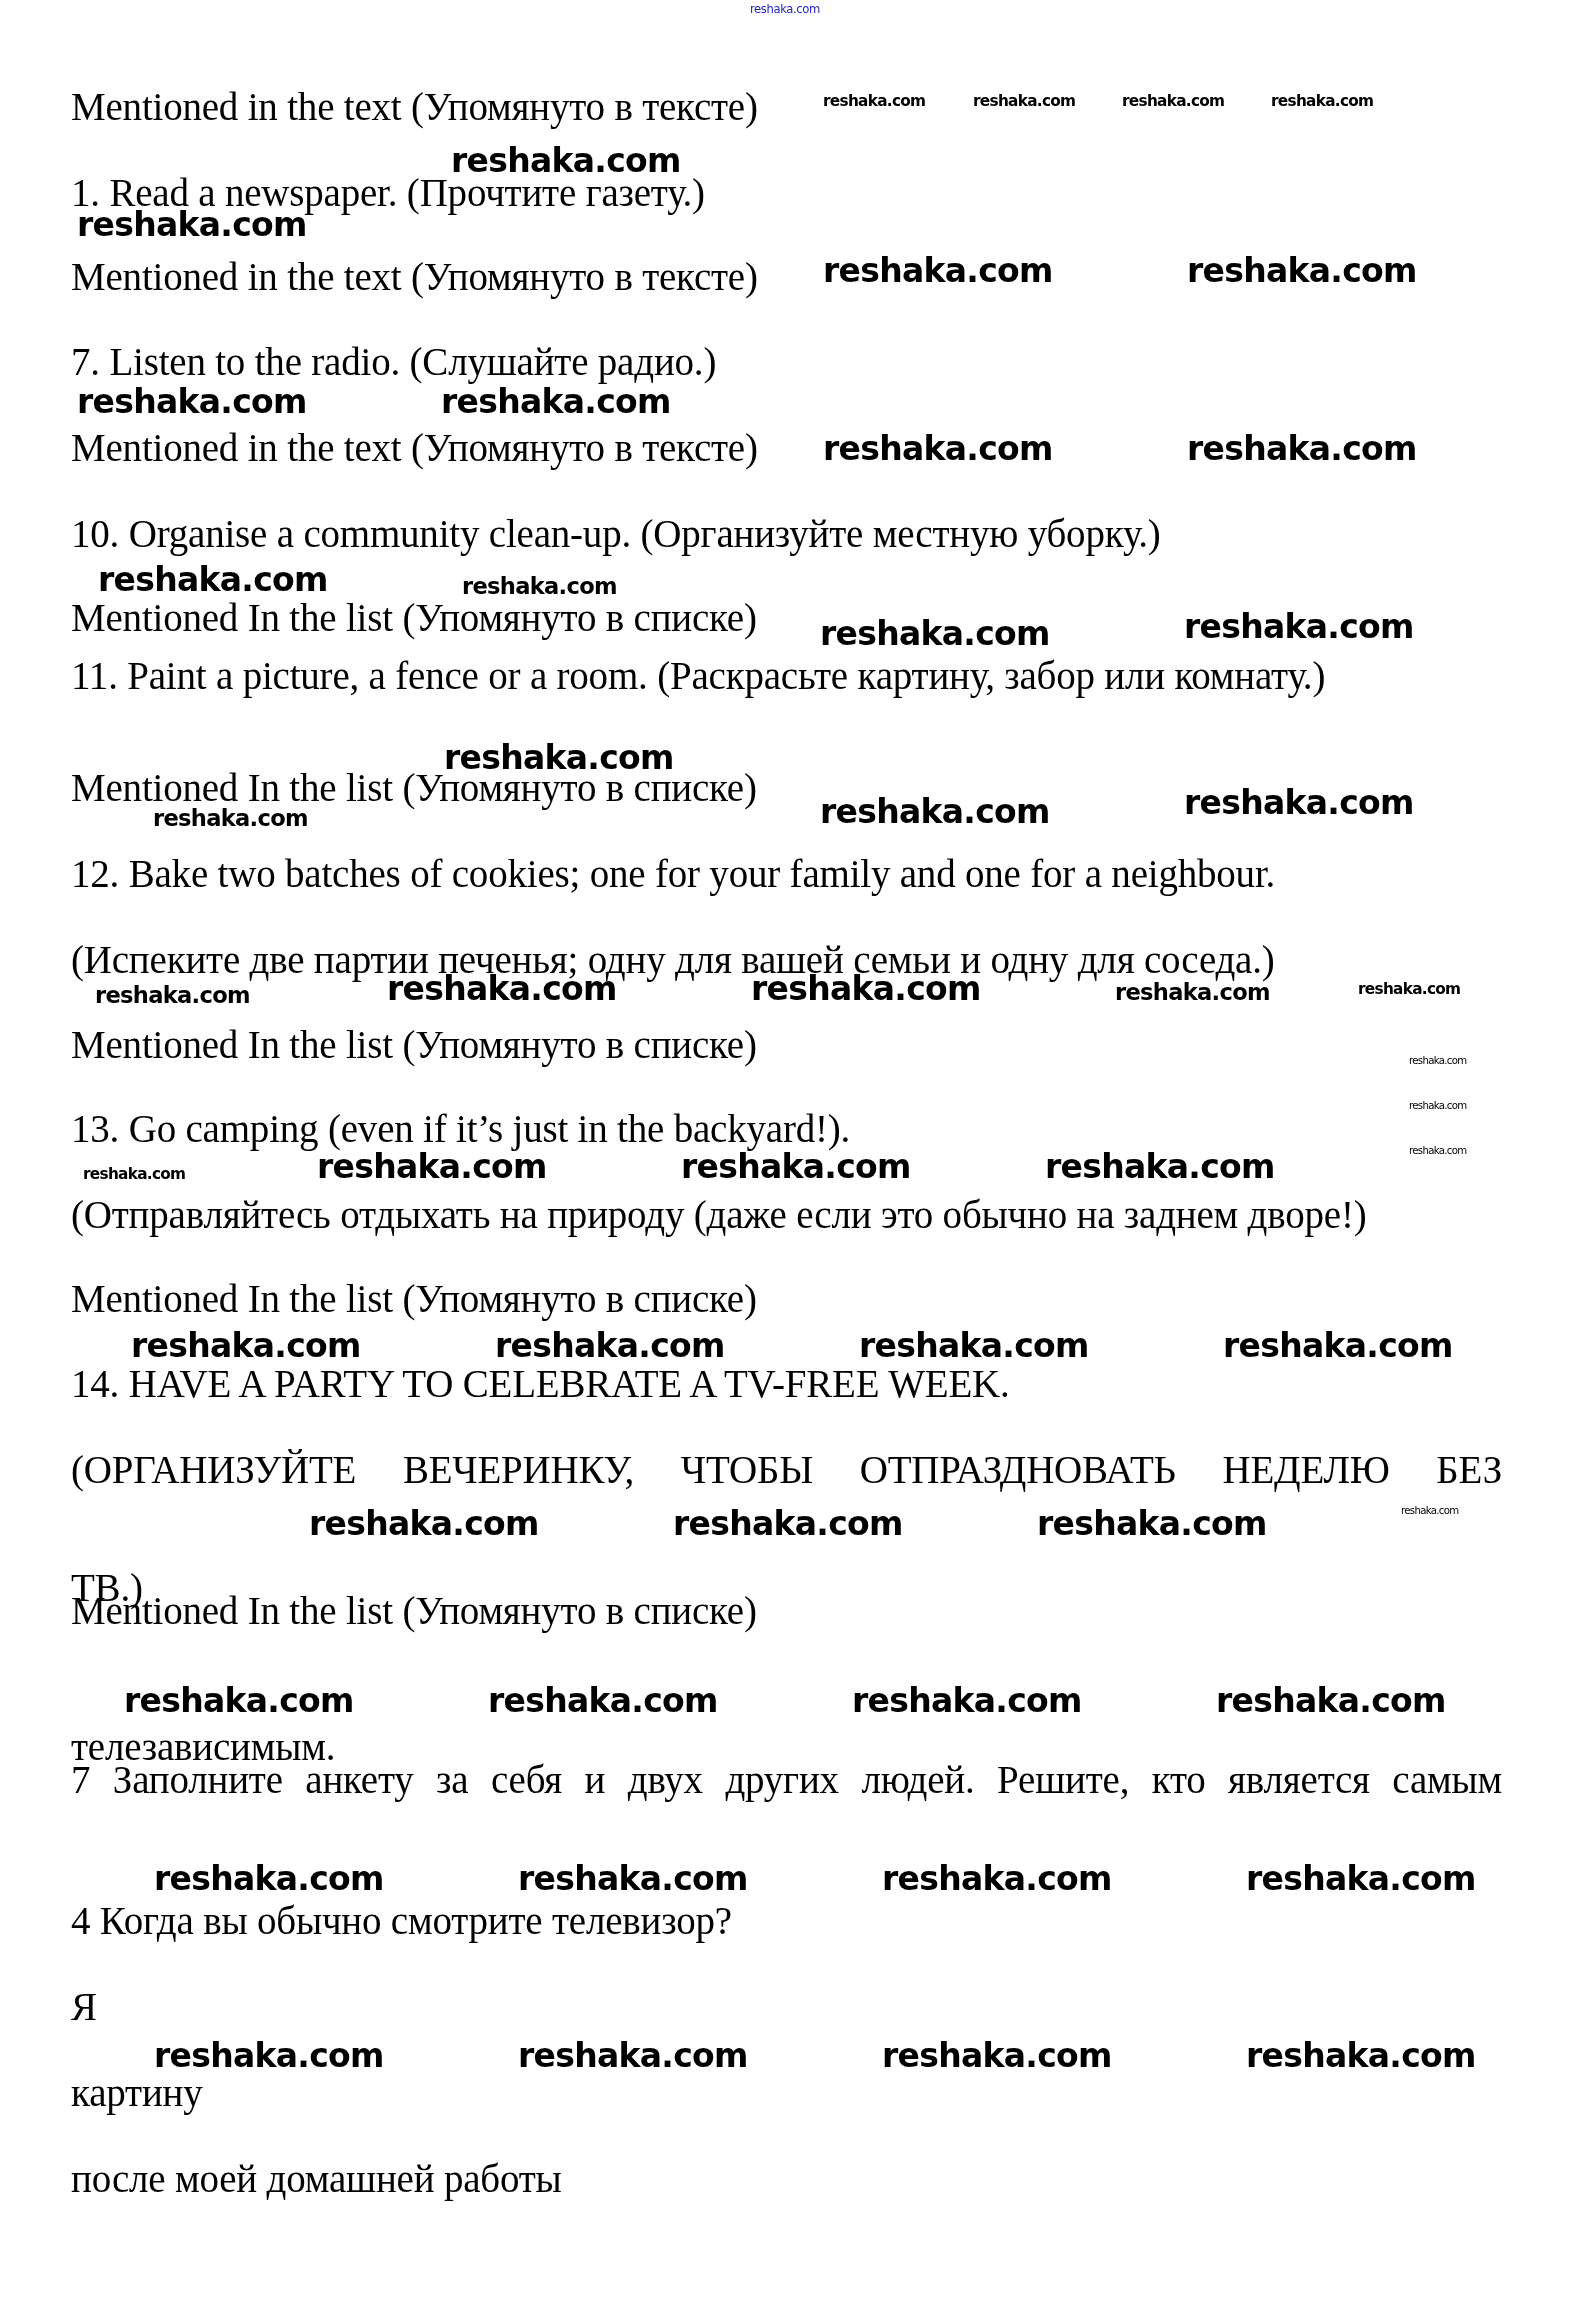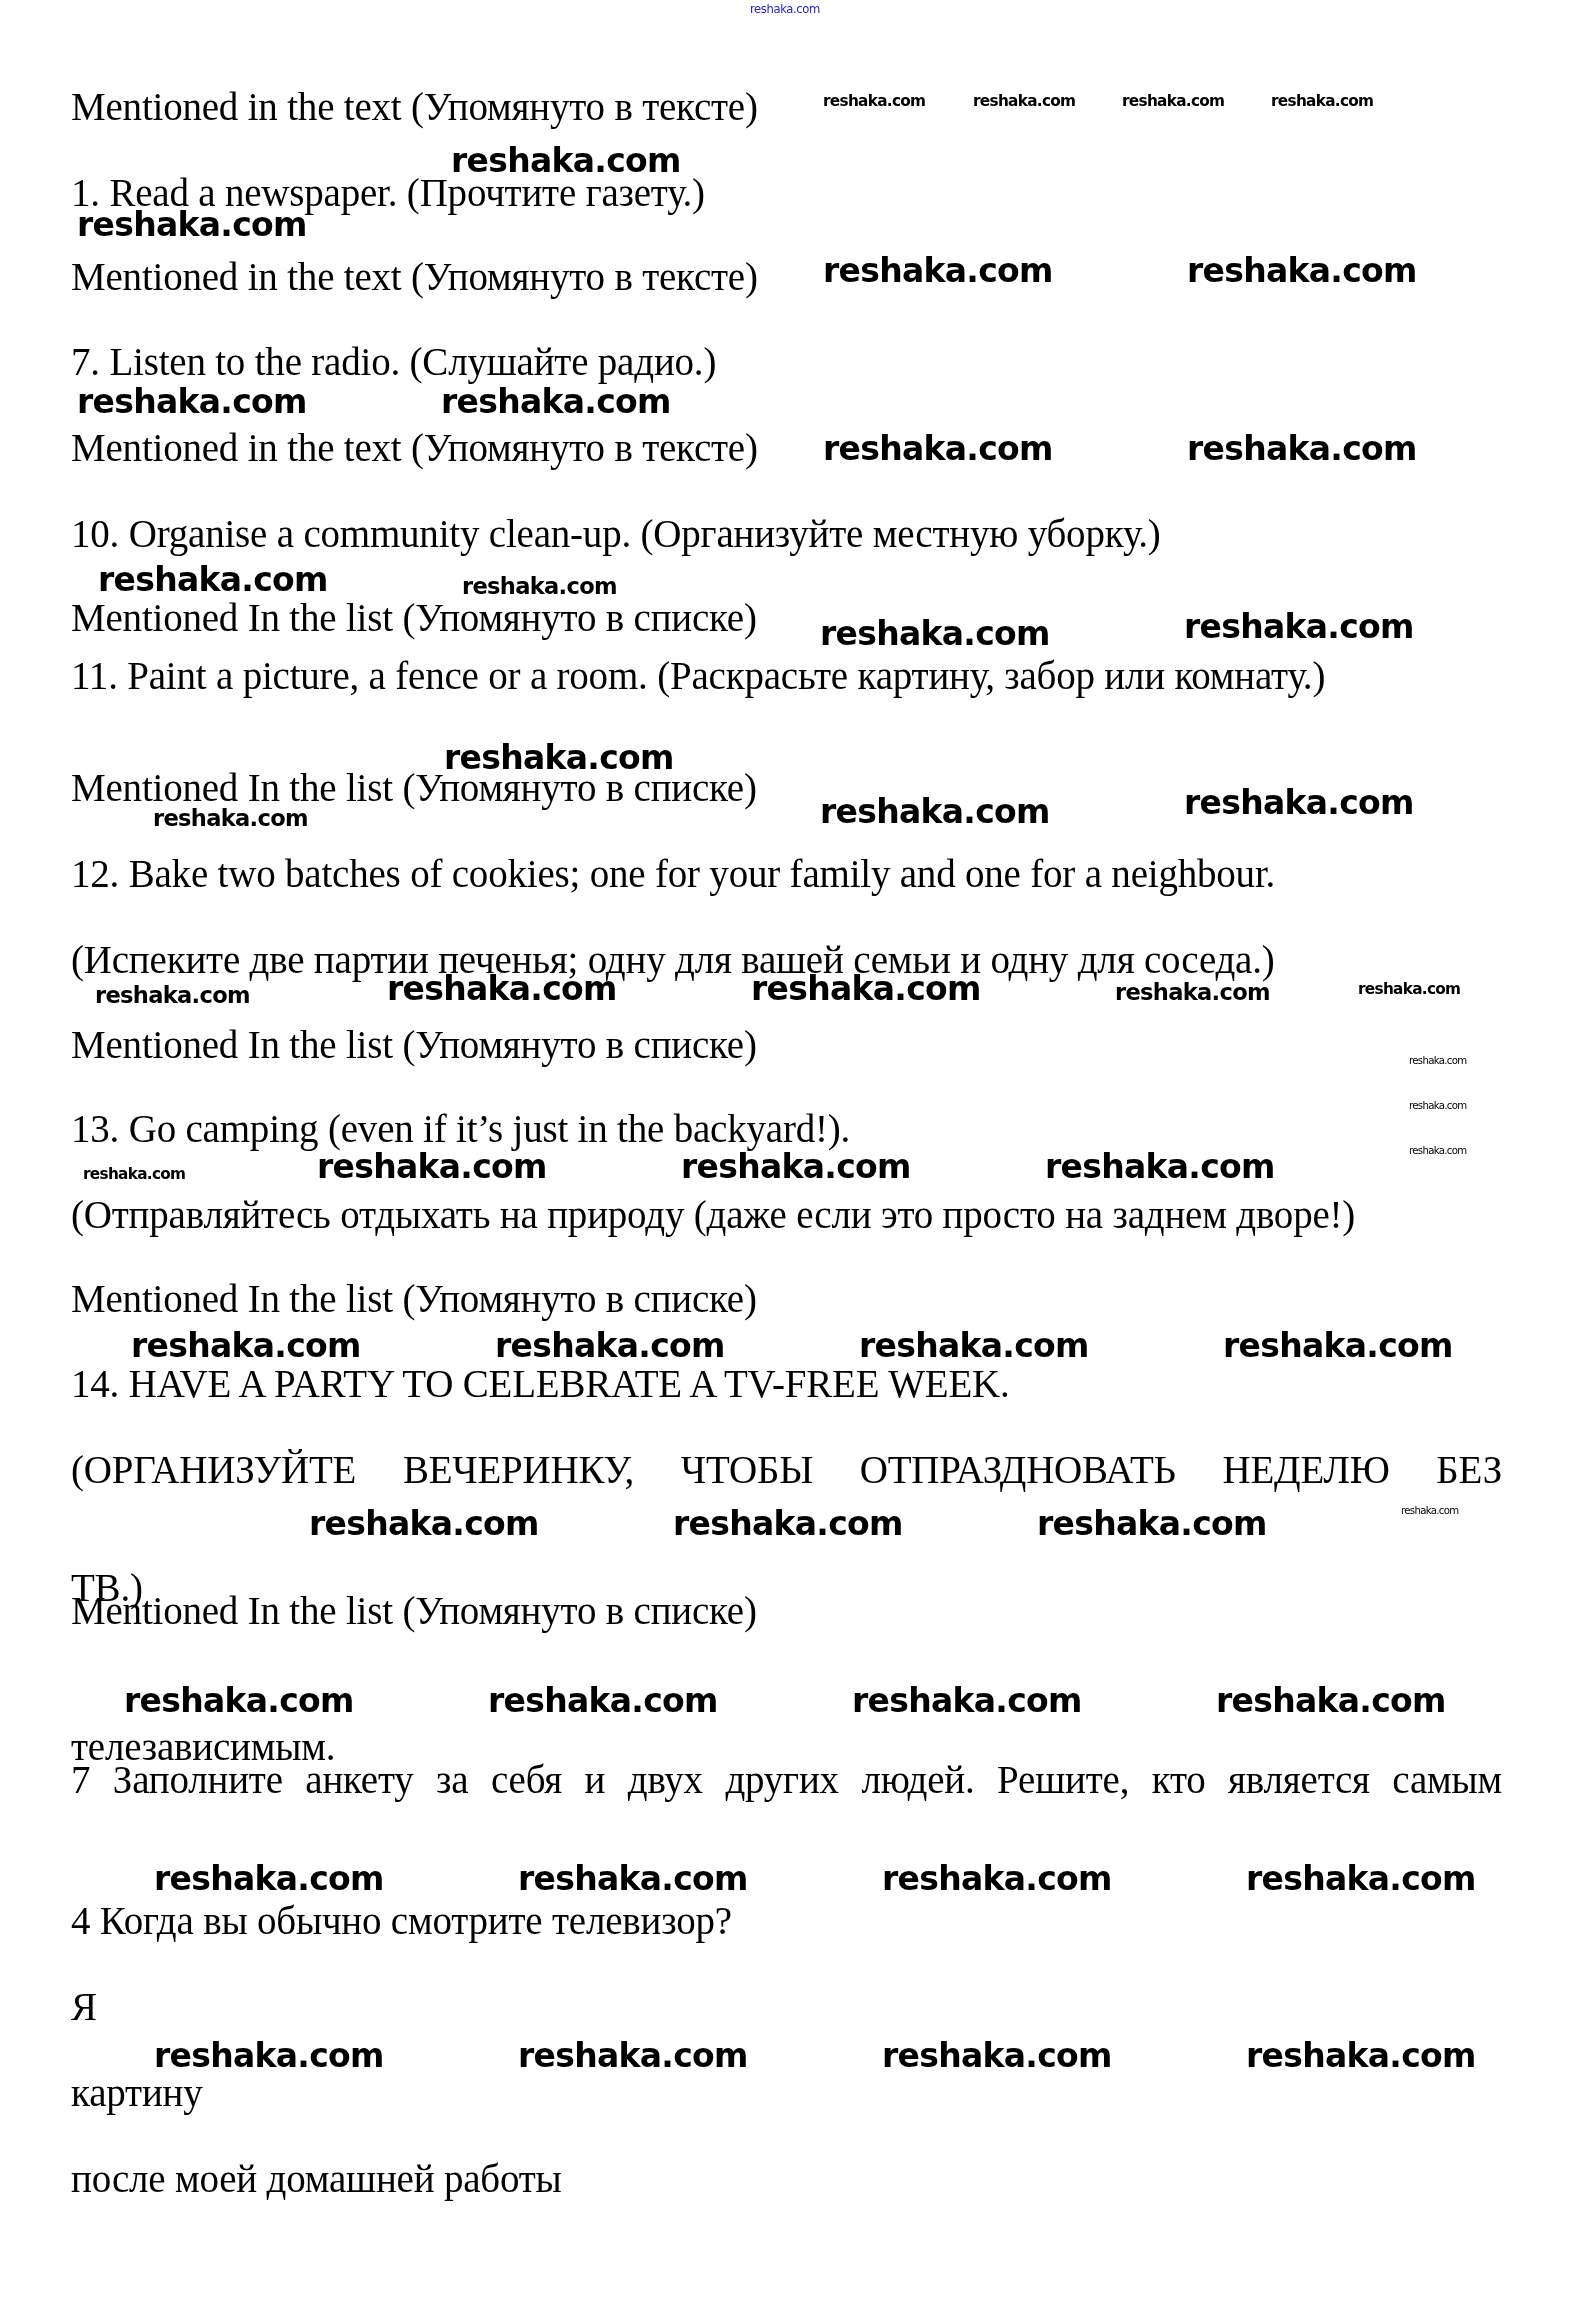"(Отправляйтесь отдыхать на природу (даже" div.t { text: просто -> обычно }
